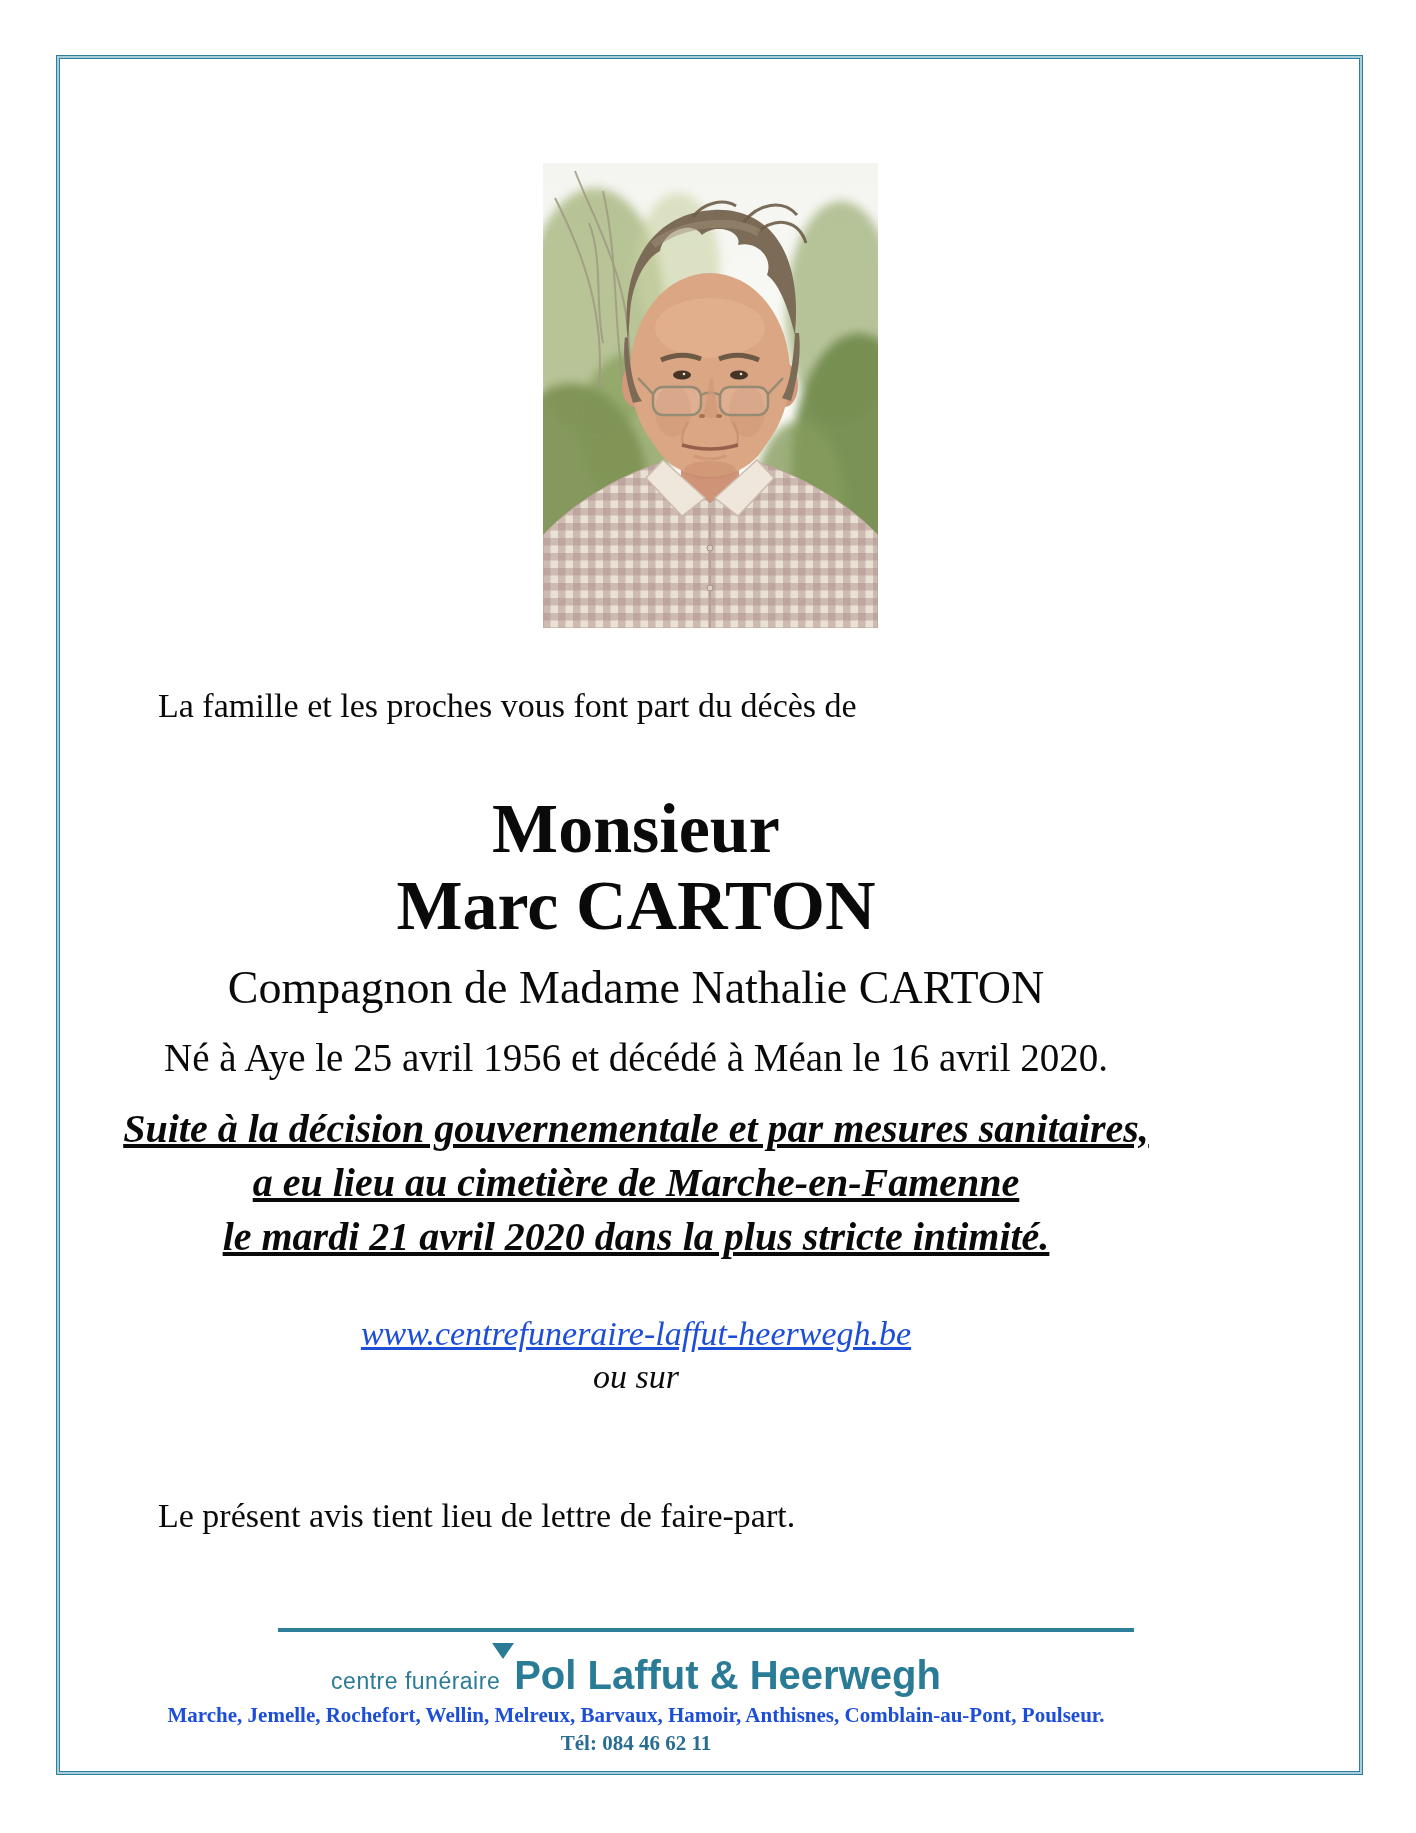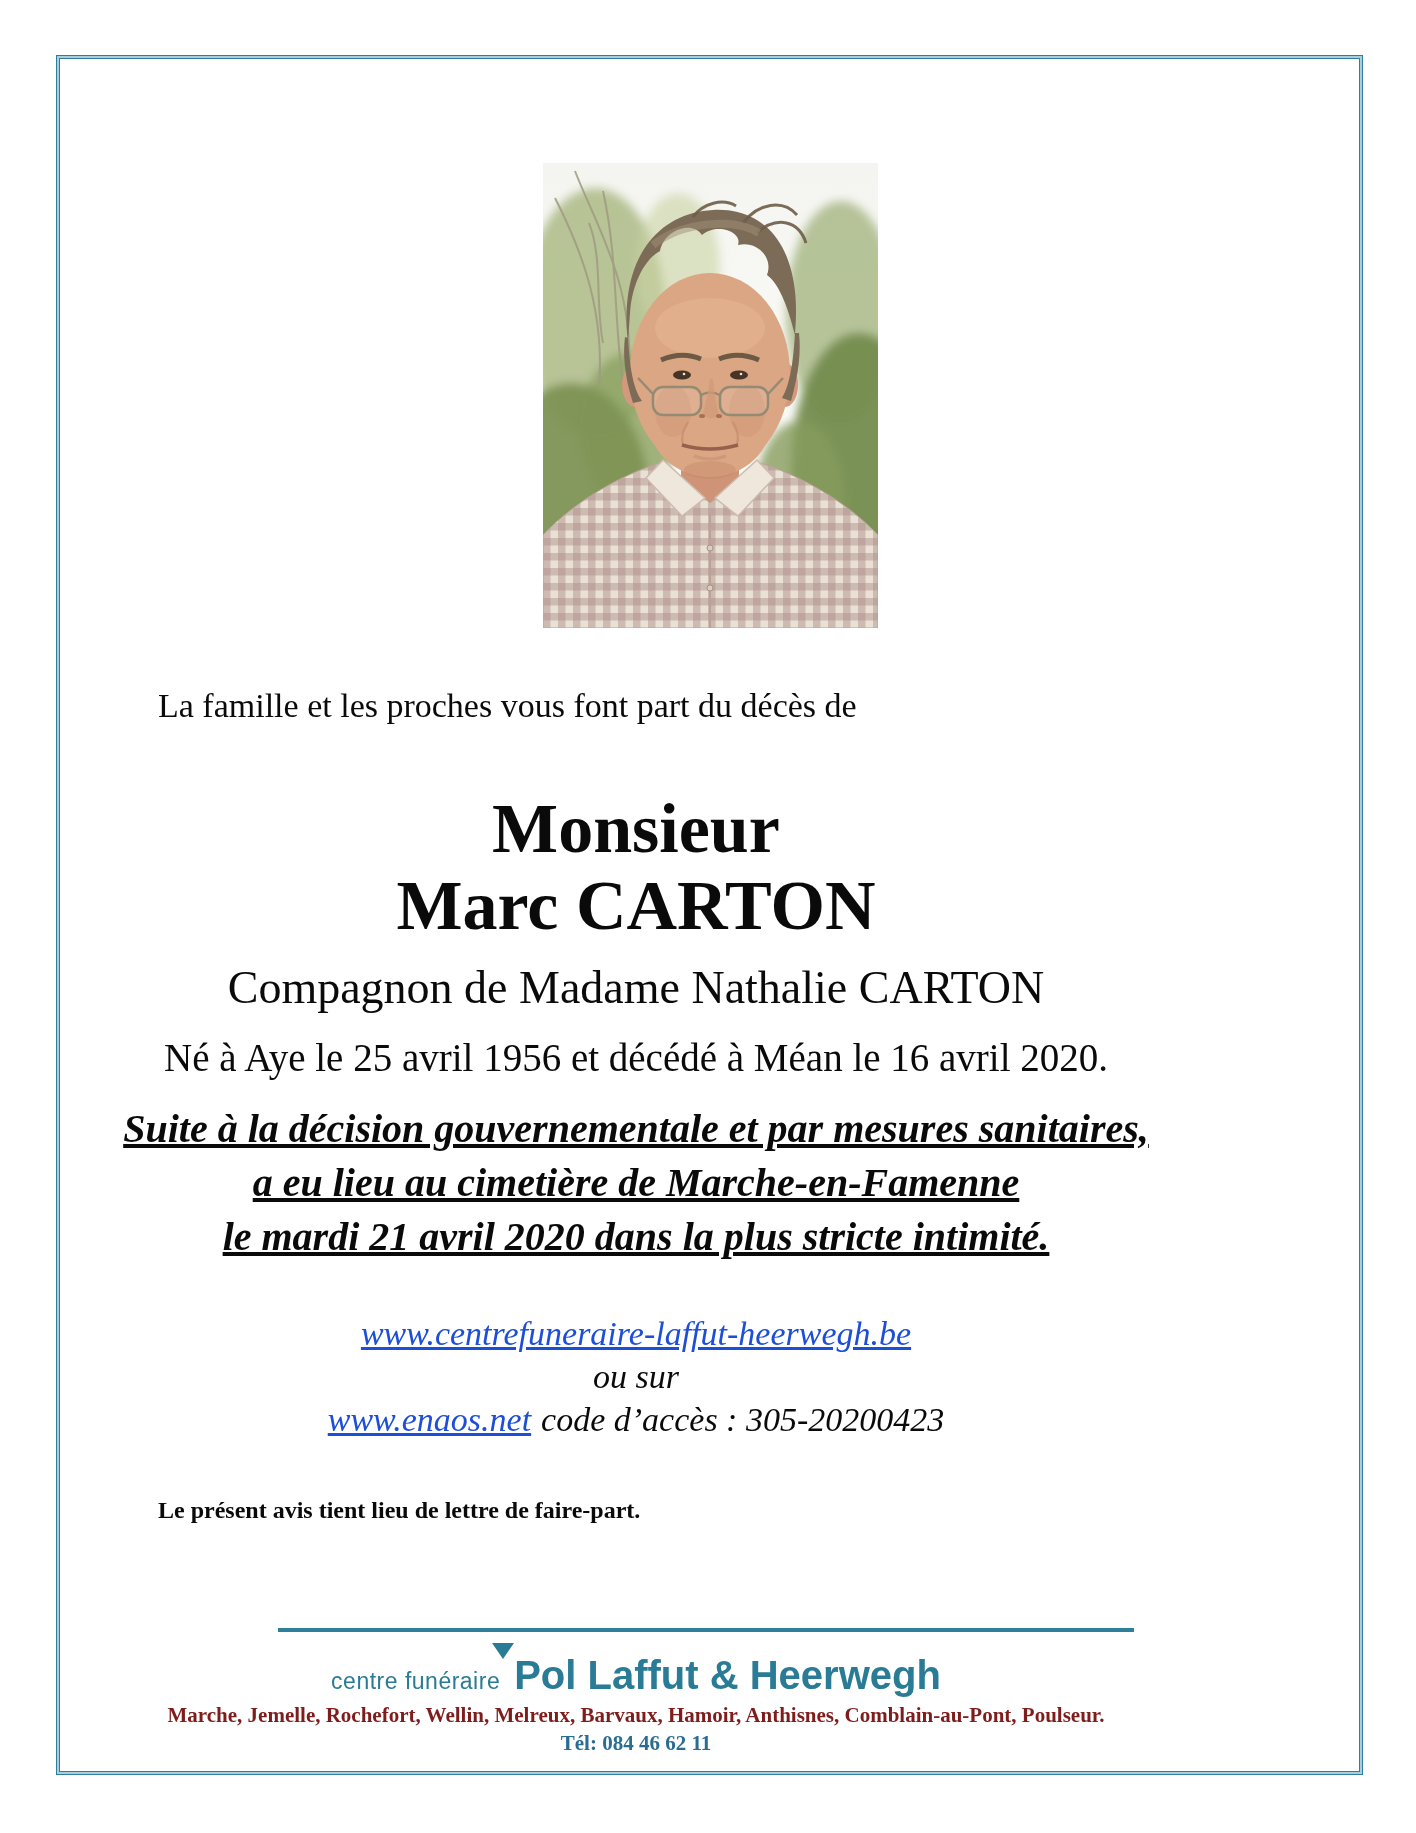"www.enaos.net code d’accès :" div { html: <div> <a>www.enaos.net</a><span>code d’accès : 305-20200423</span> </div> -> none }
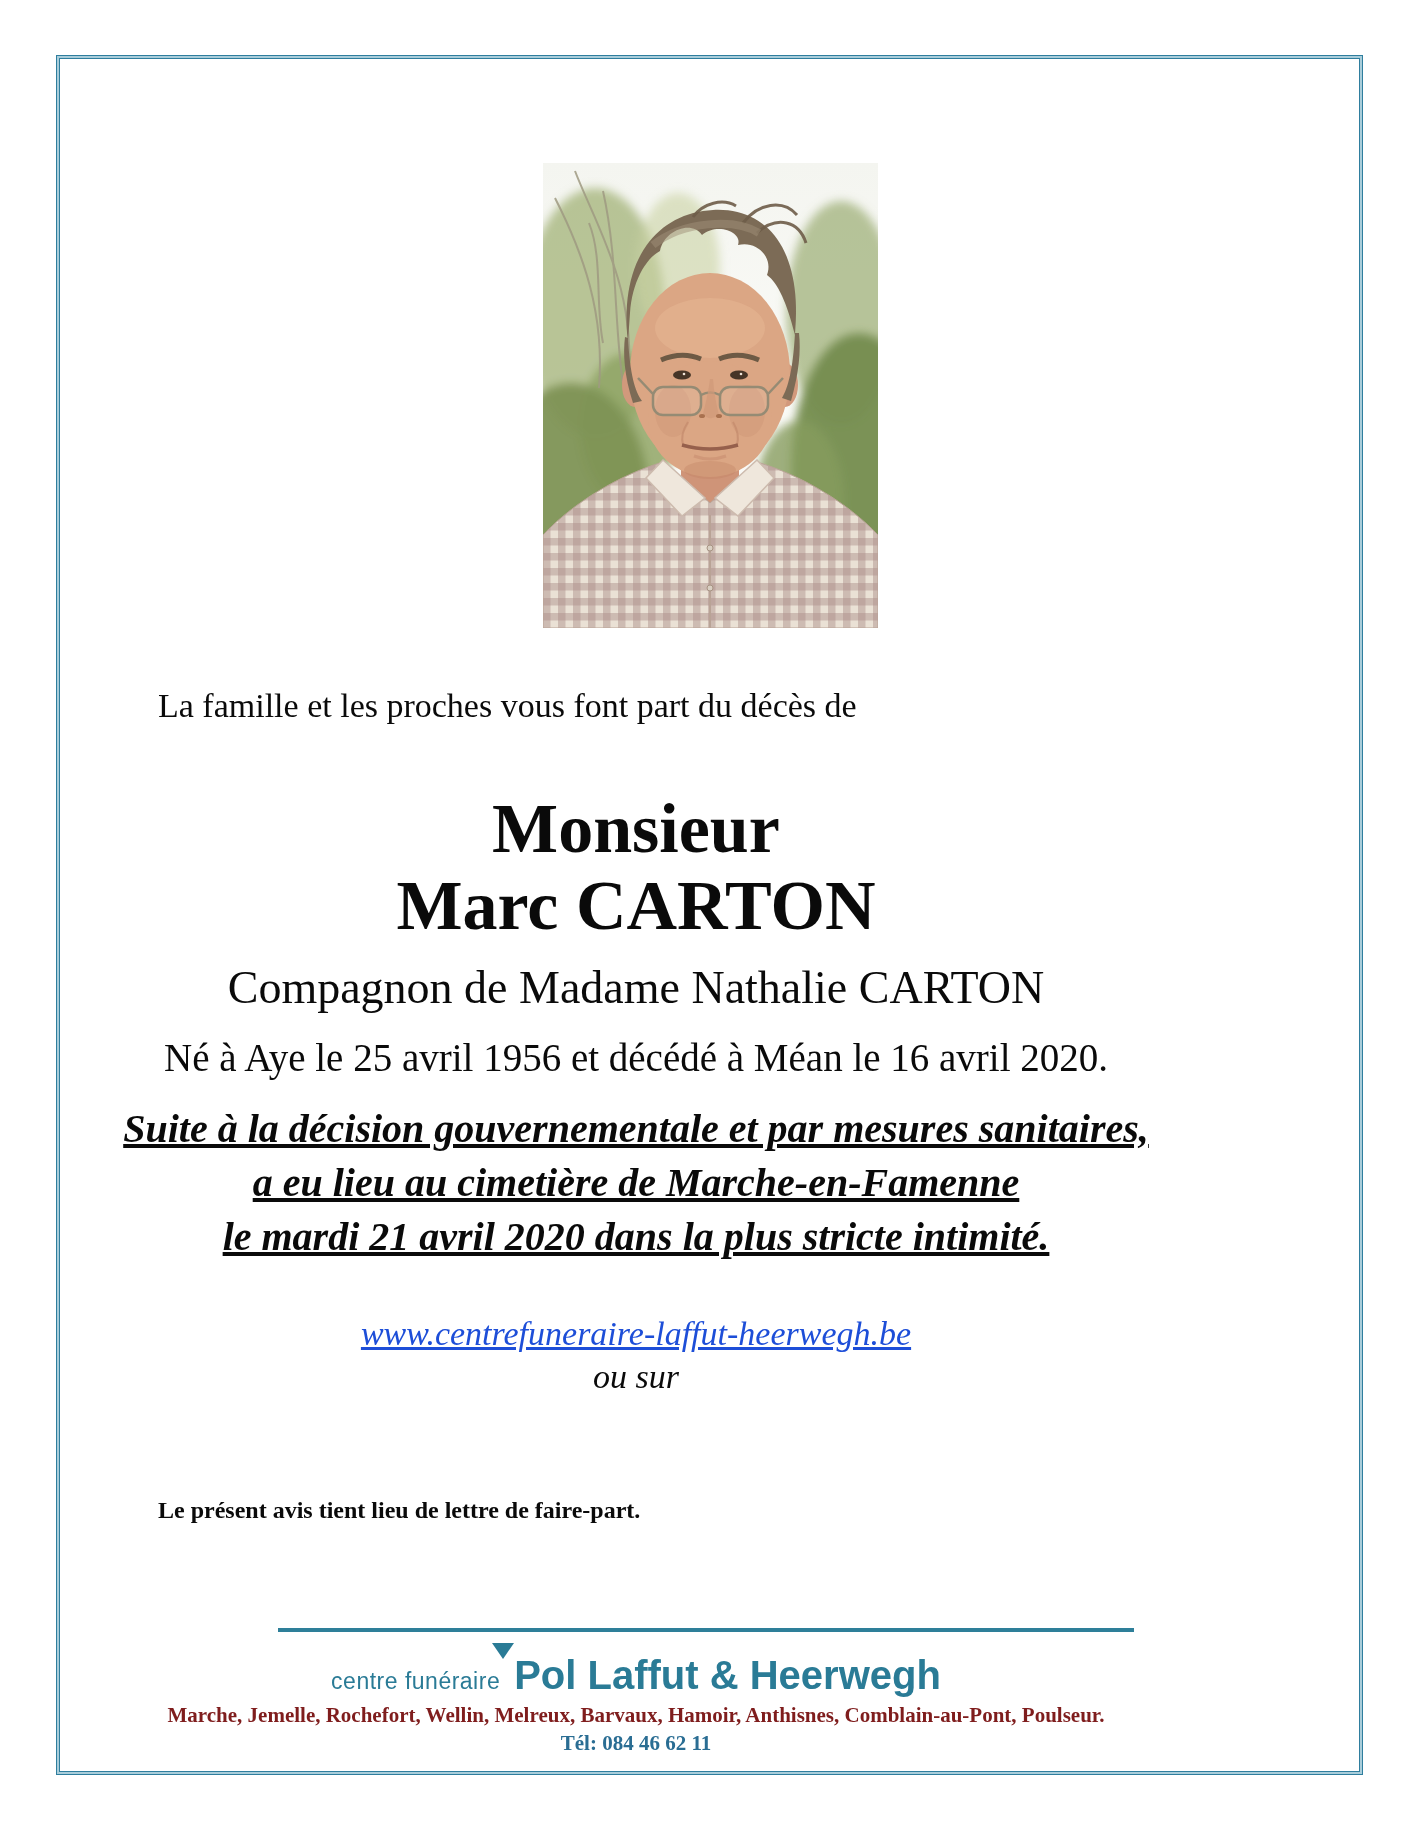"Le présent avis tient lieu" .closing { font-size: 24px -> 34px; font-weight: bold -> none }
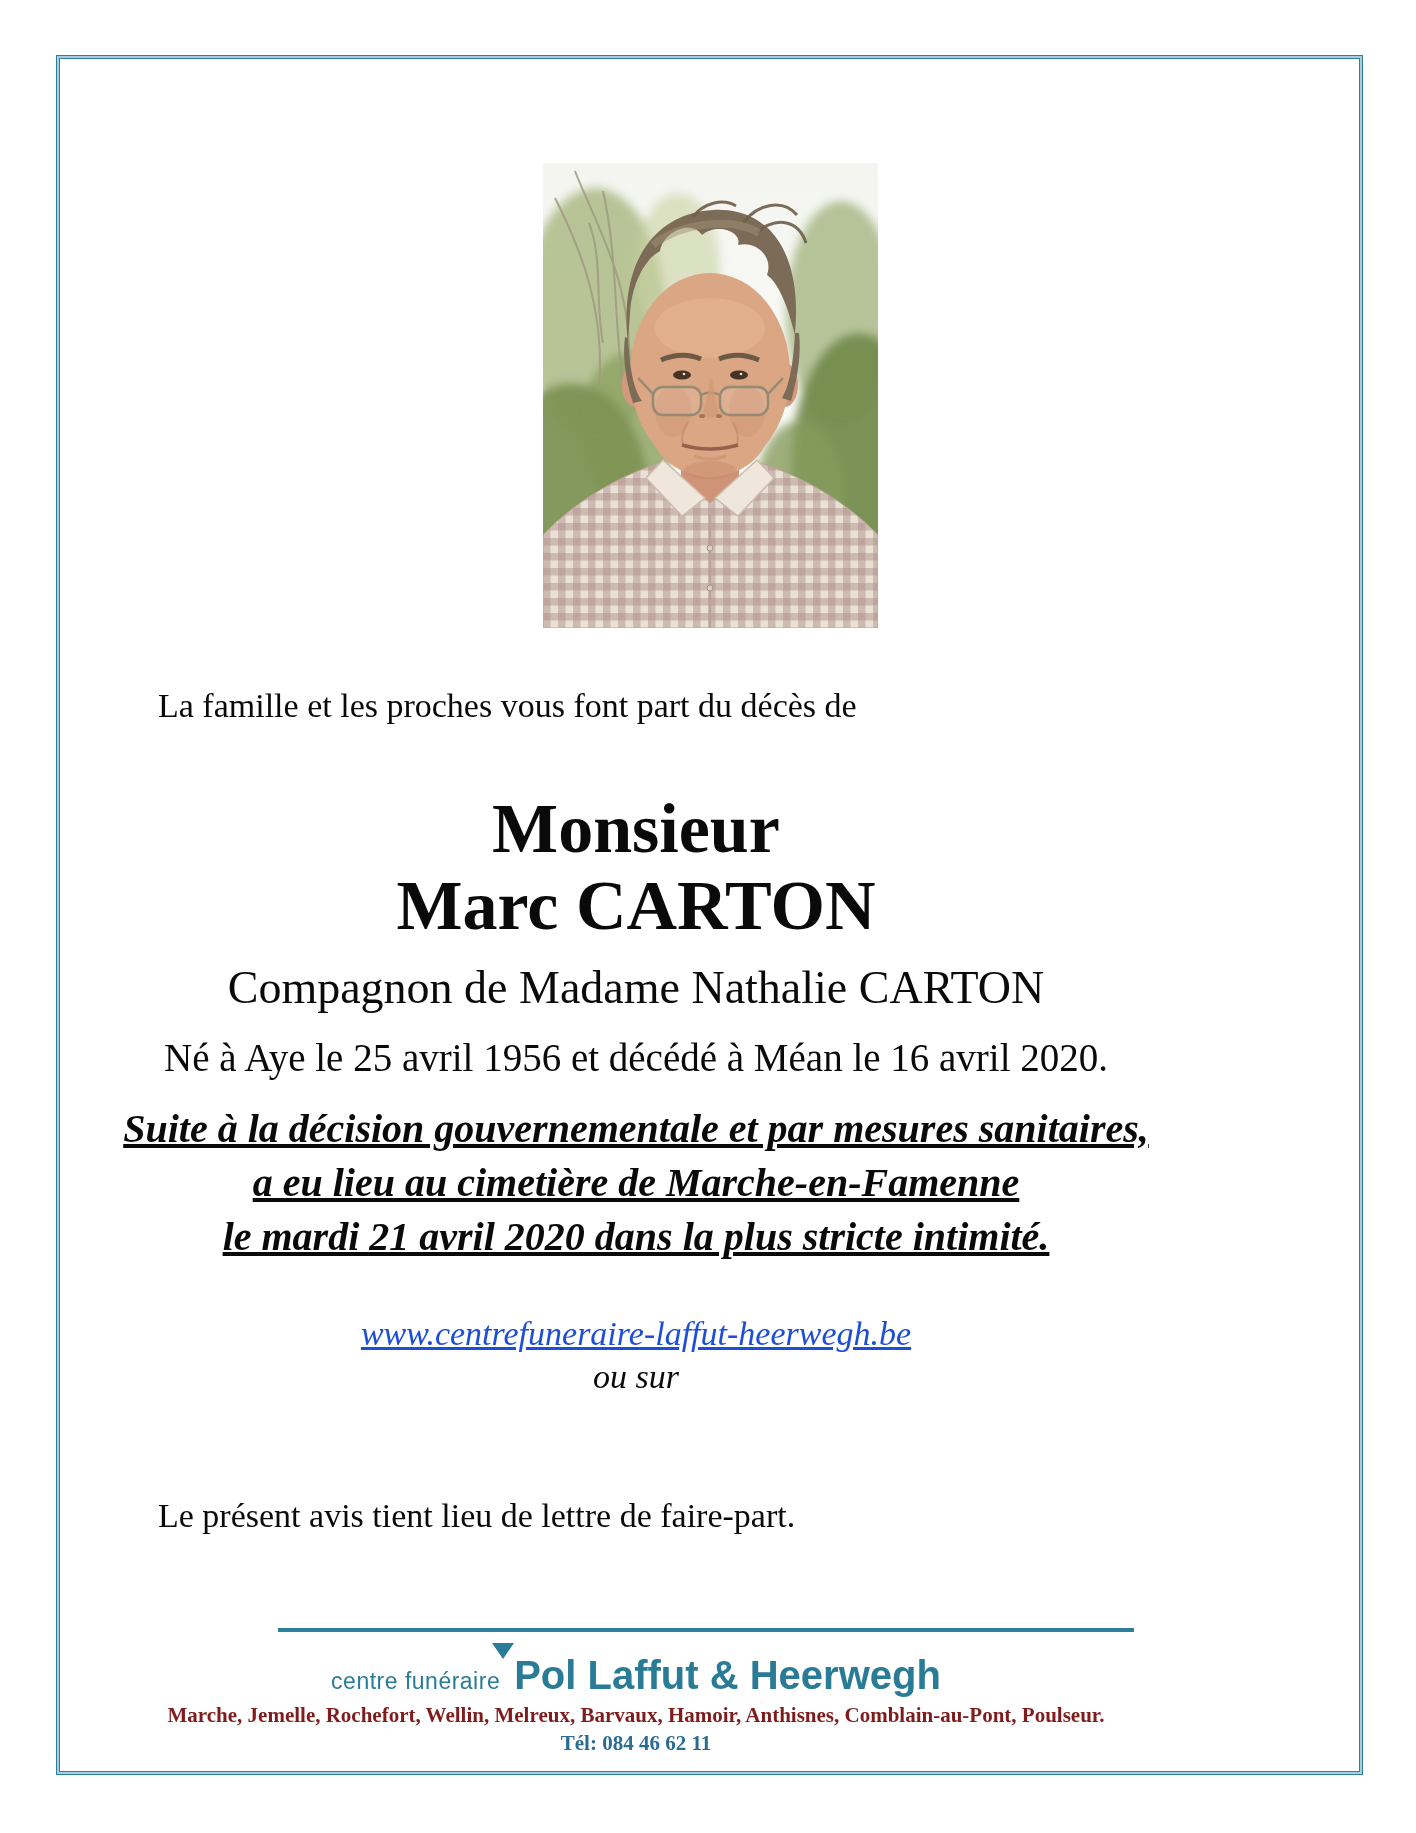"Marche, Jemelle, Rochefort, Wellin," .locations { color: #7f1d1d -> #1d4ed8 }
